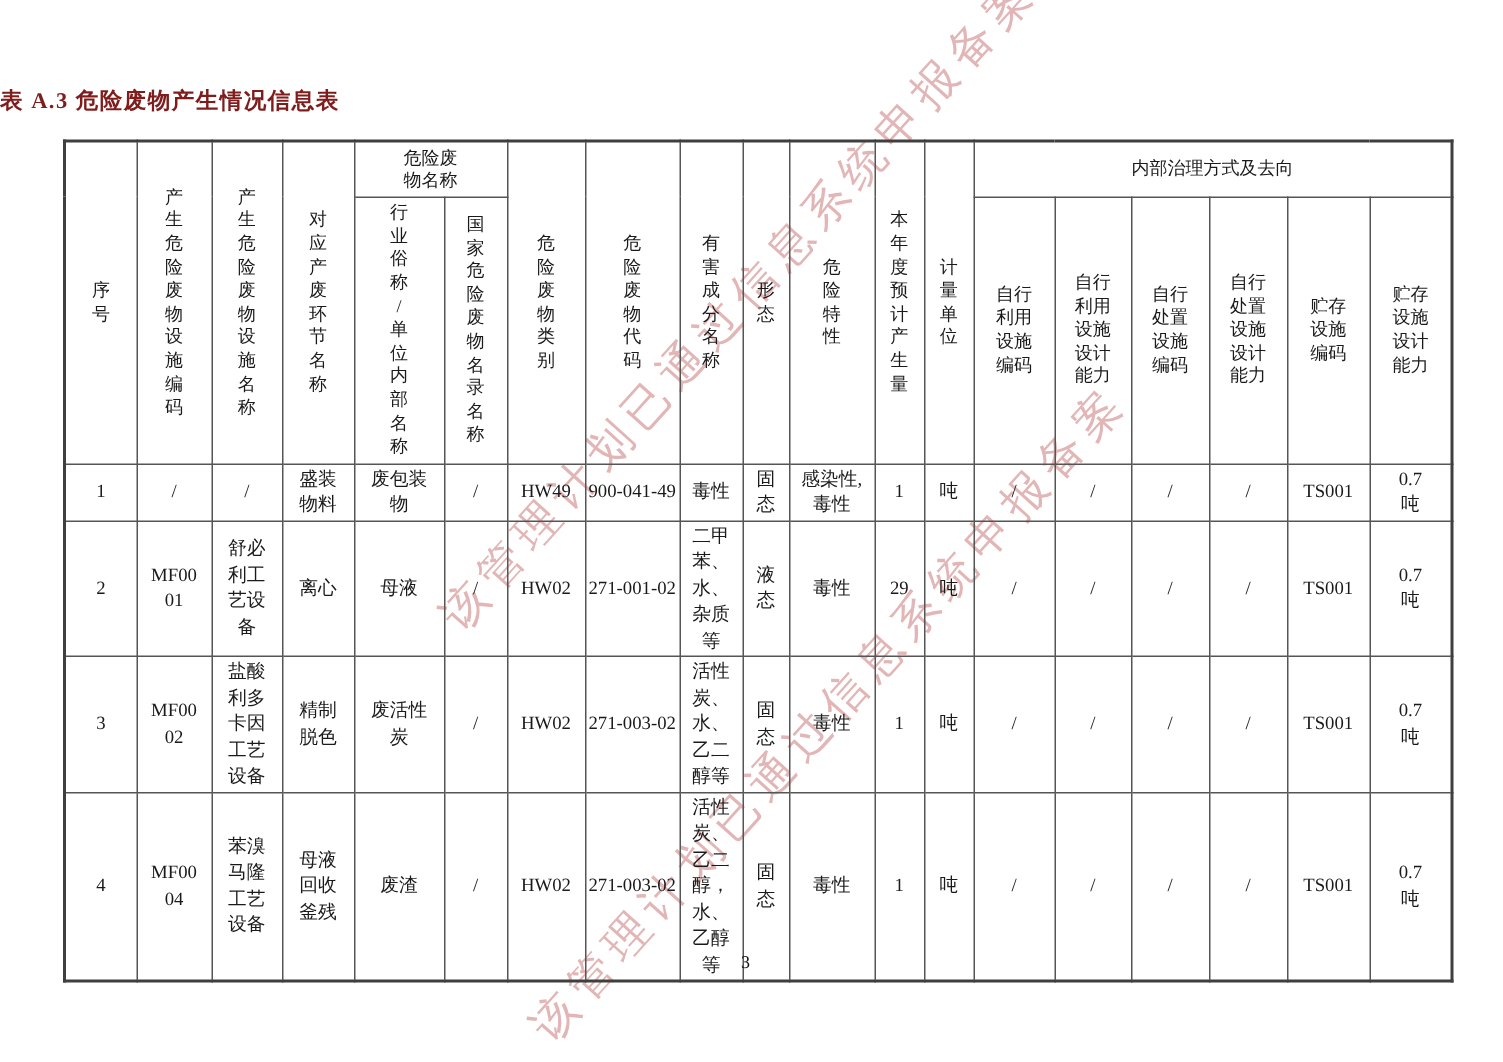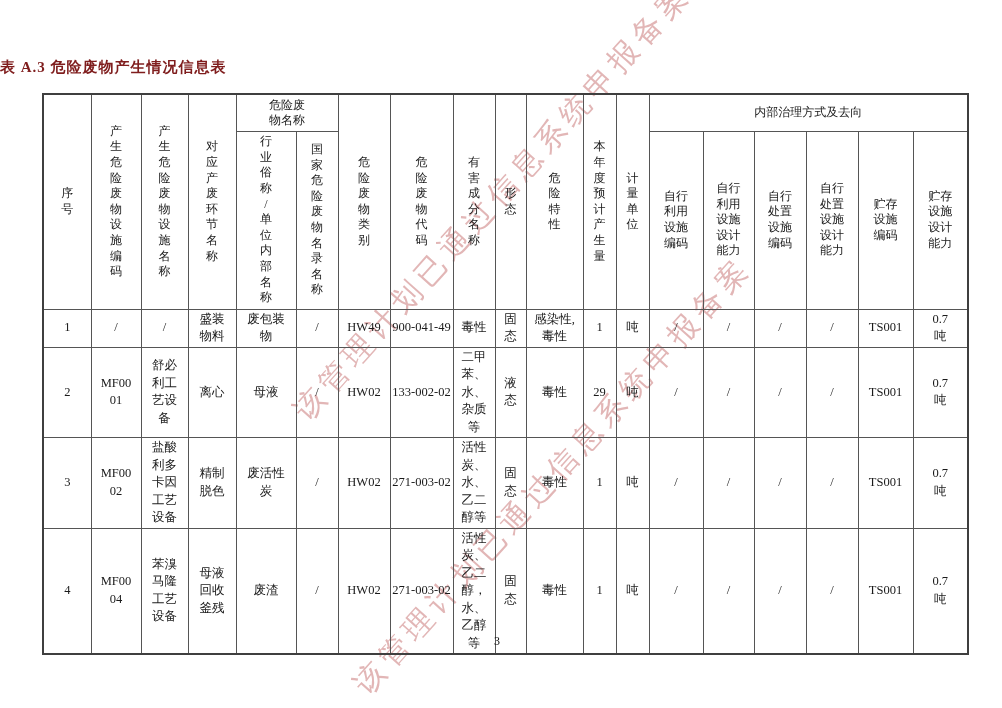"133-002-02" td { text: 133-002-02 -> 271-001-02 }
